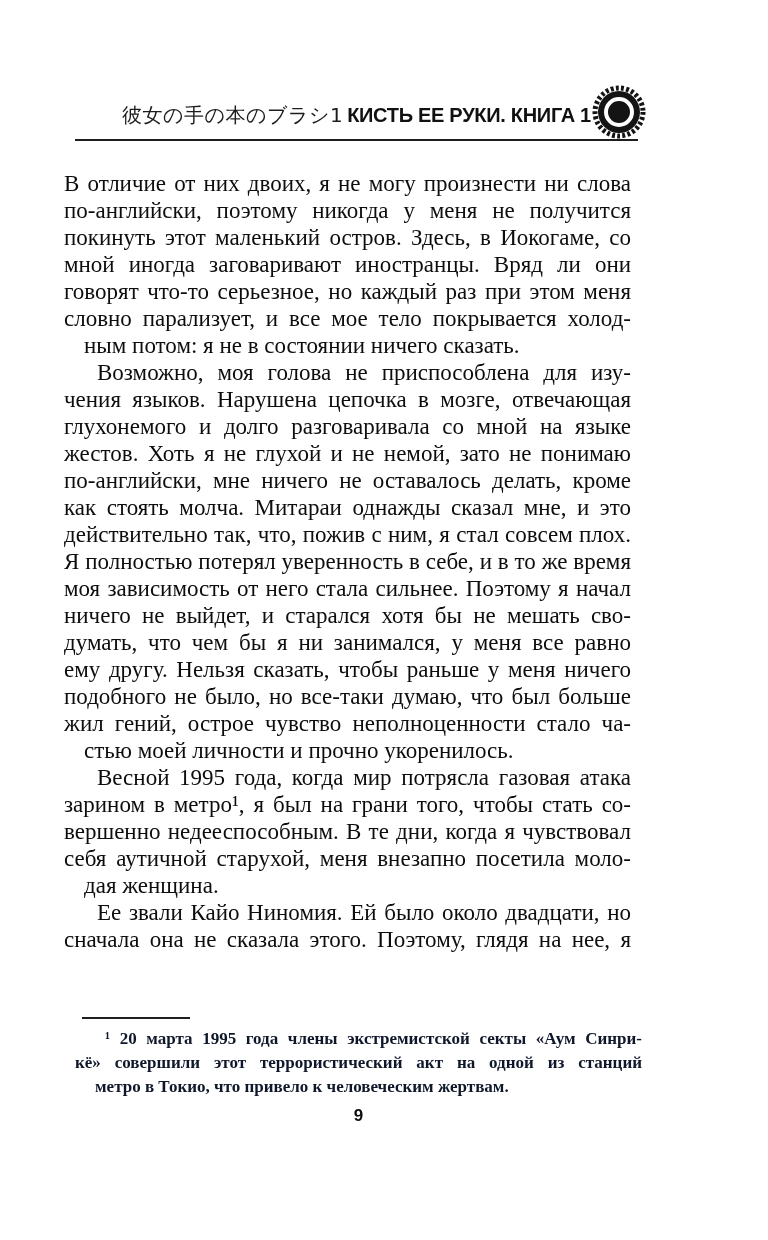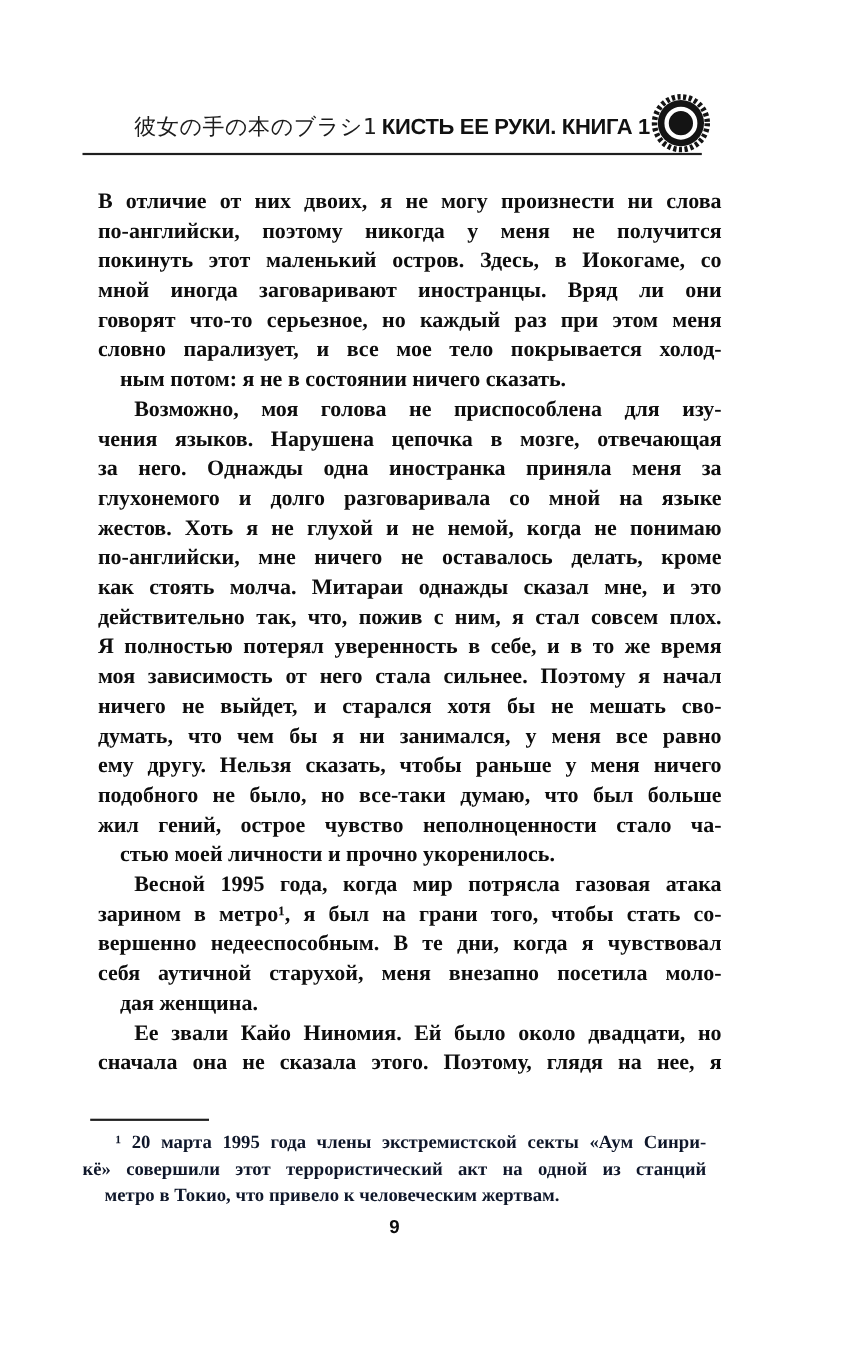"В отличие от них двоих," .body-text { font-size: 20px -> 23px; font-weight: bold -> normal; left: 89px -> 64px }
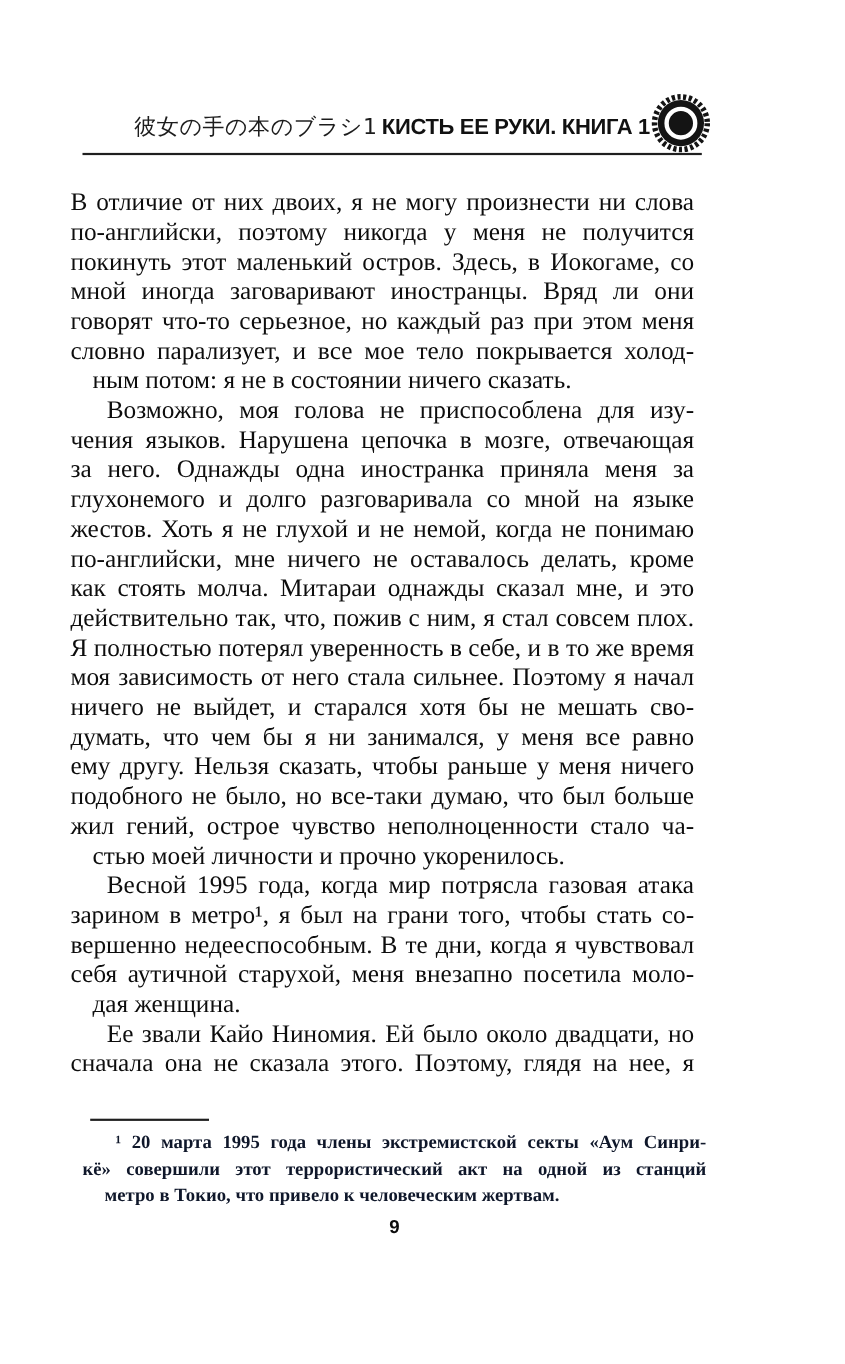"за него. Однажды одна иностранка" div.line { html: <div>за него. Однажды одна иностранка приняла меня за</div> -> none }
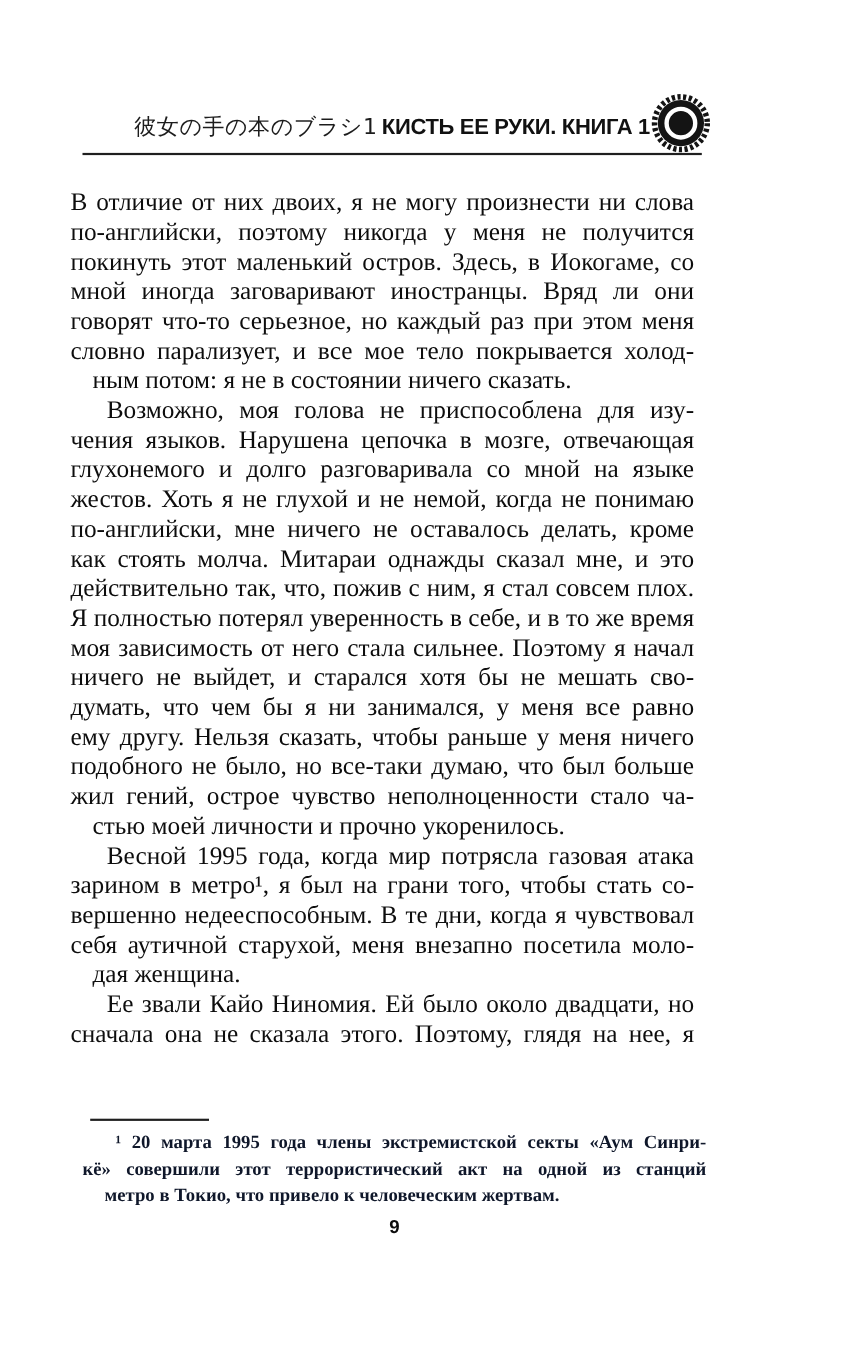"жестов. Хоть я не глухой" div.line { text: когда -> зато }
